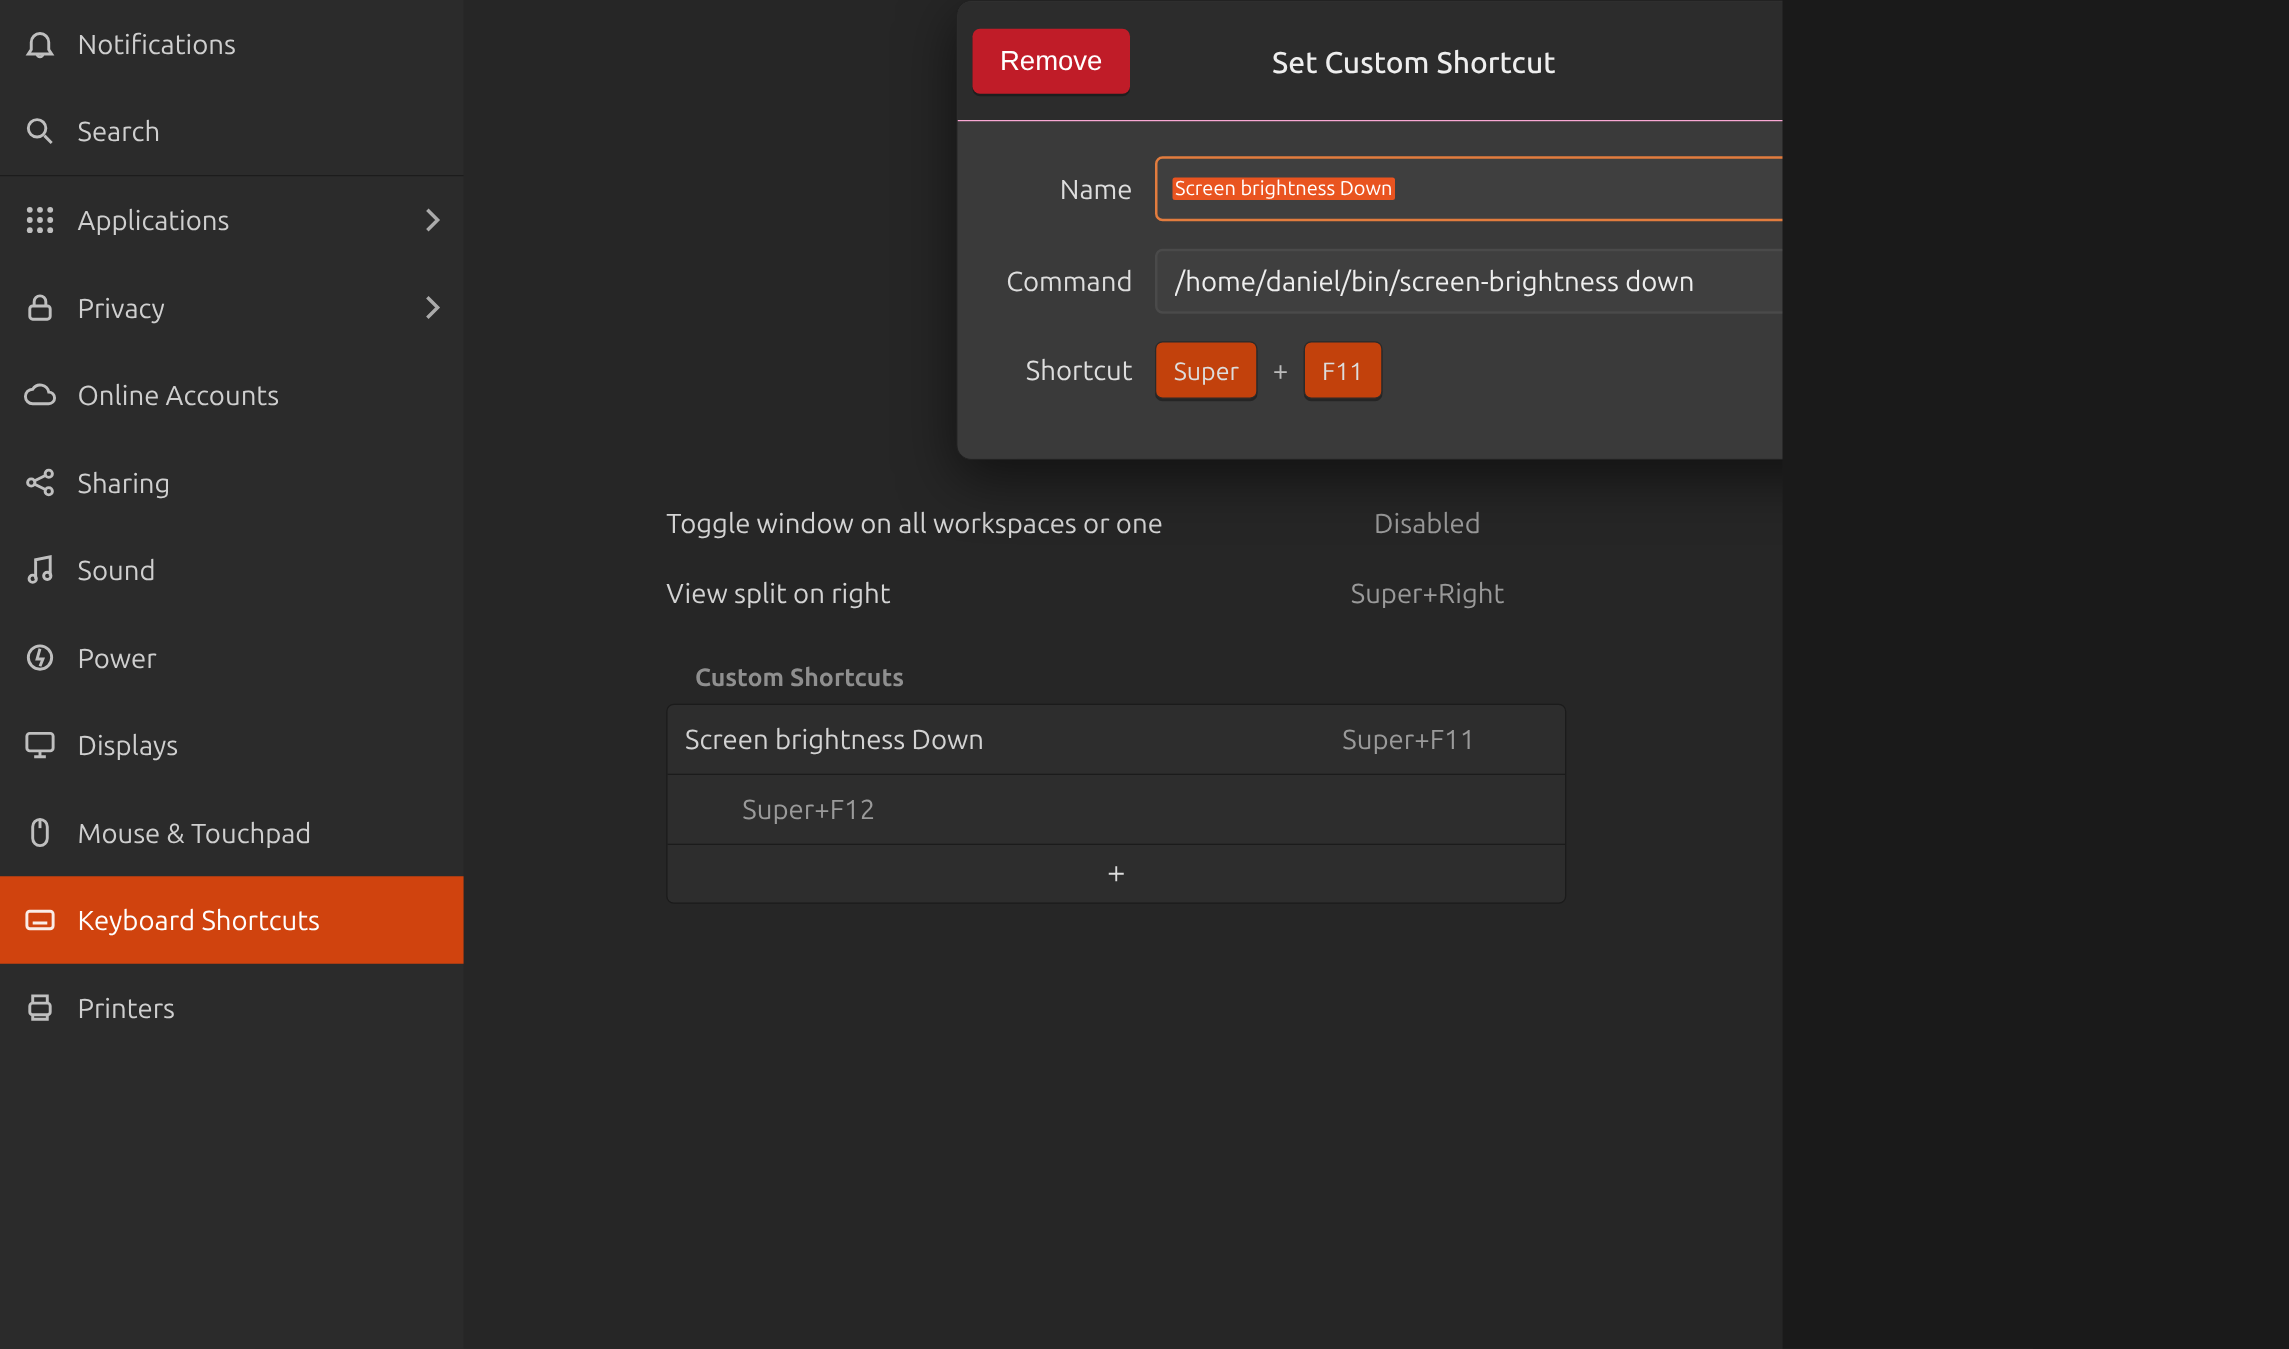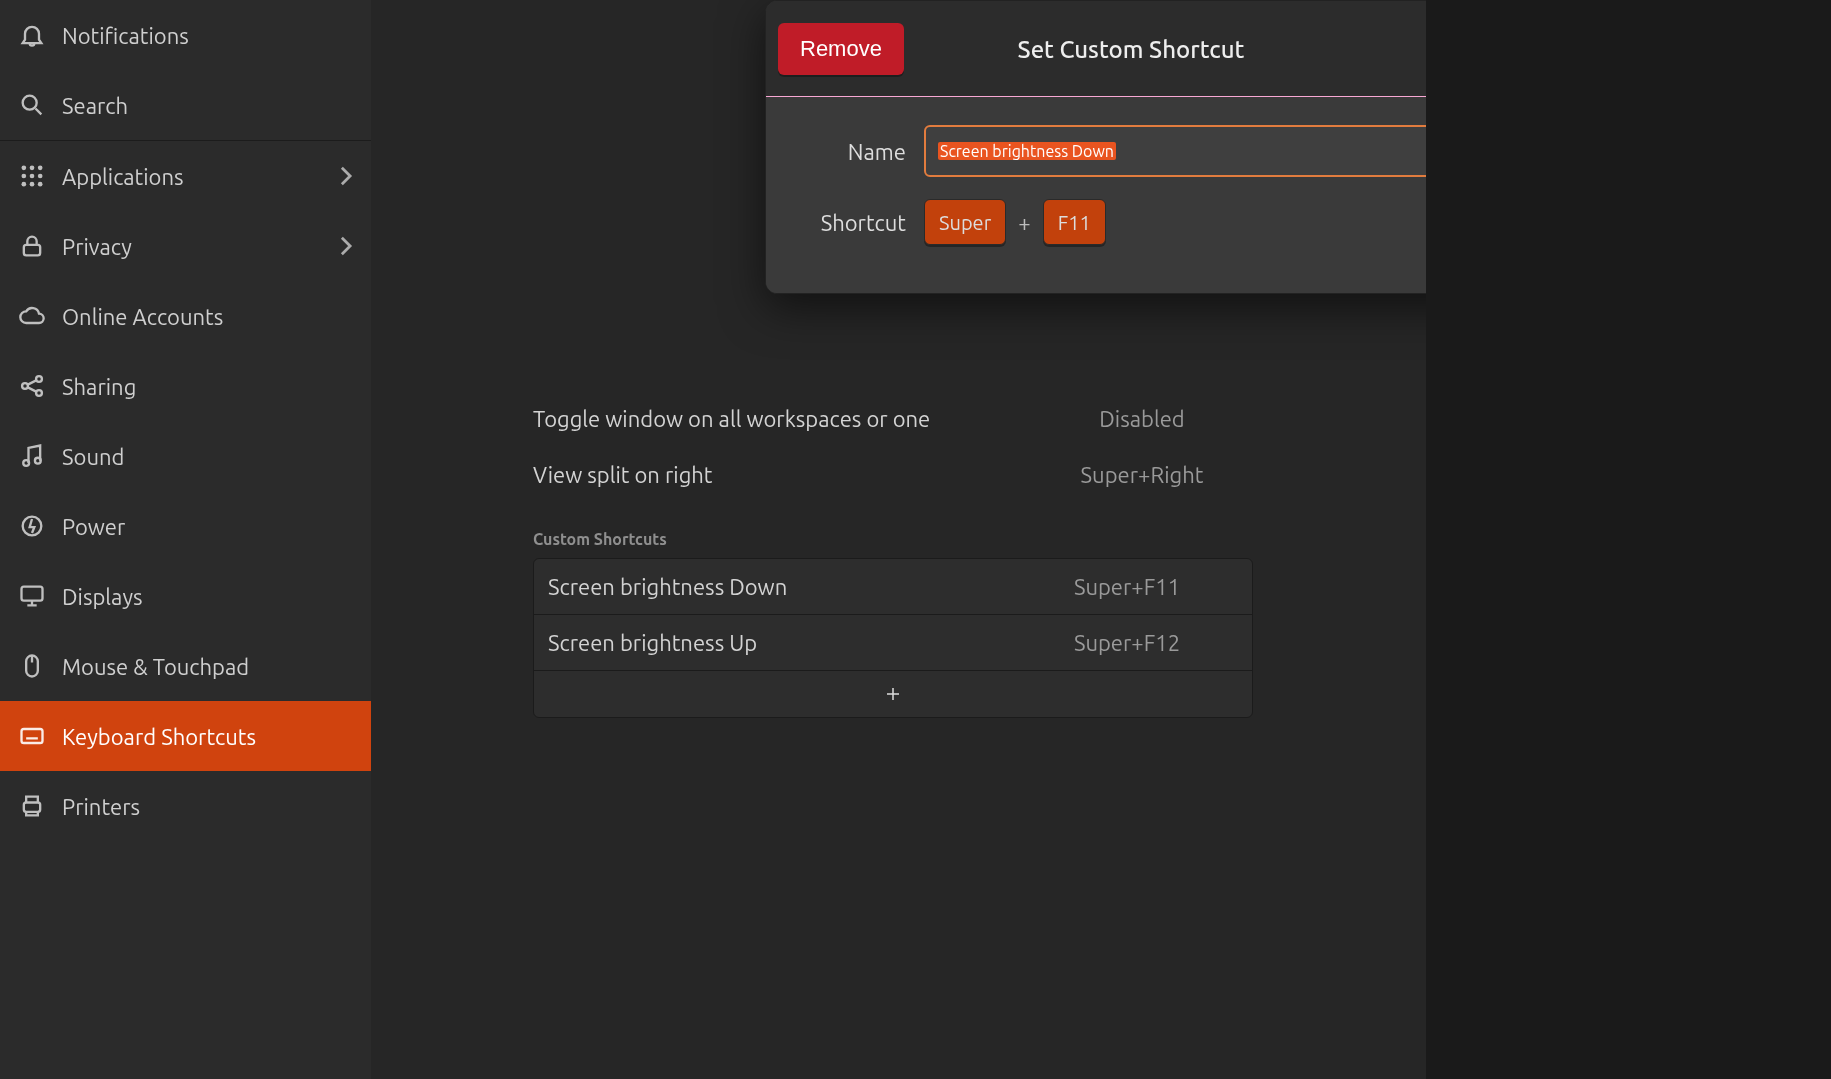"Command" div.form-row { html: none -> <div> <div>Command</div> <div> <input> </div> </div> }
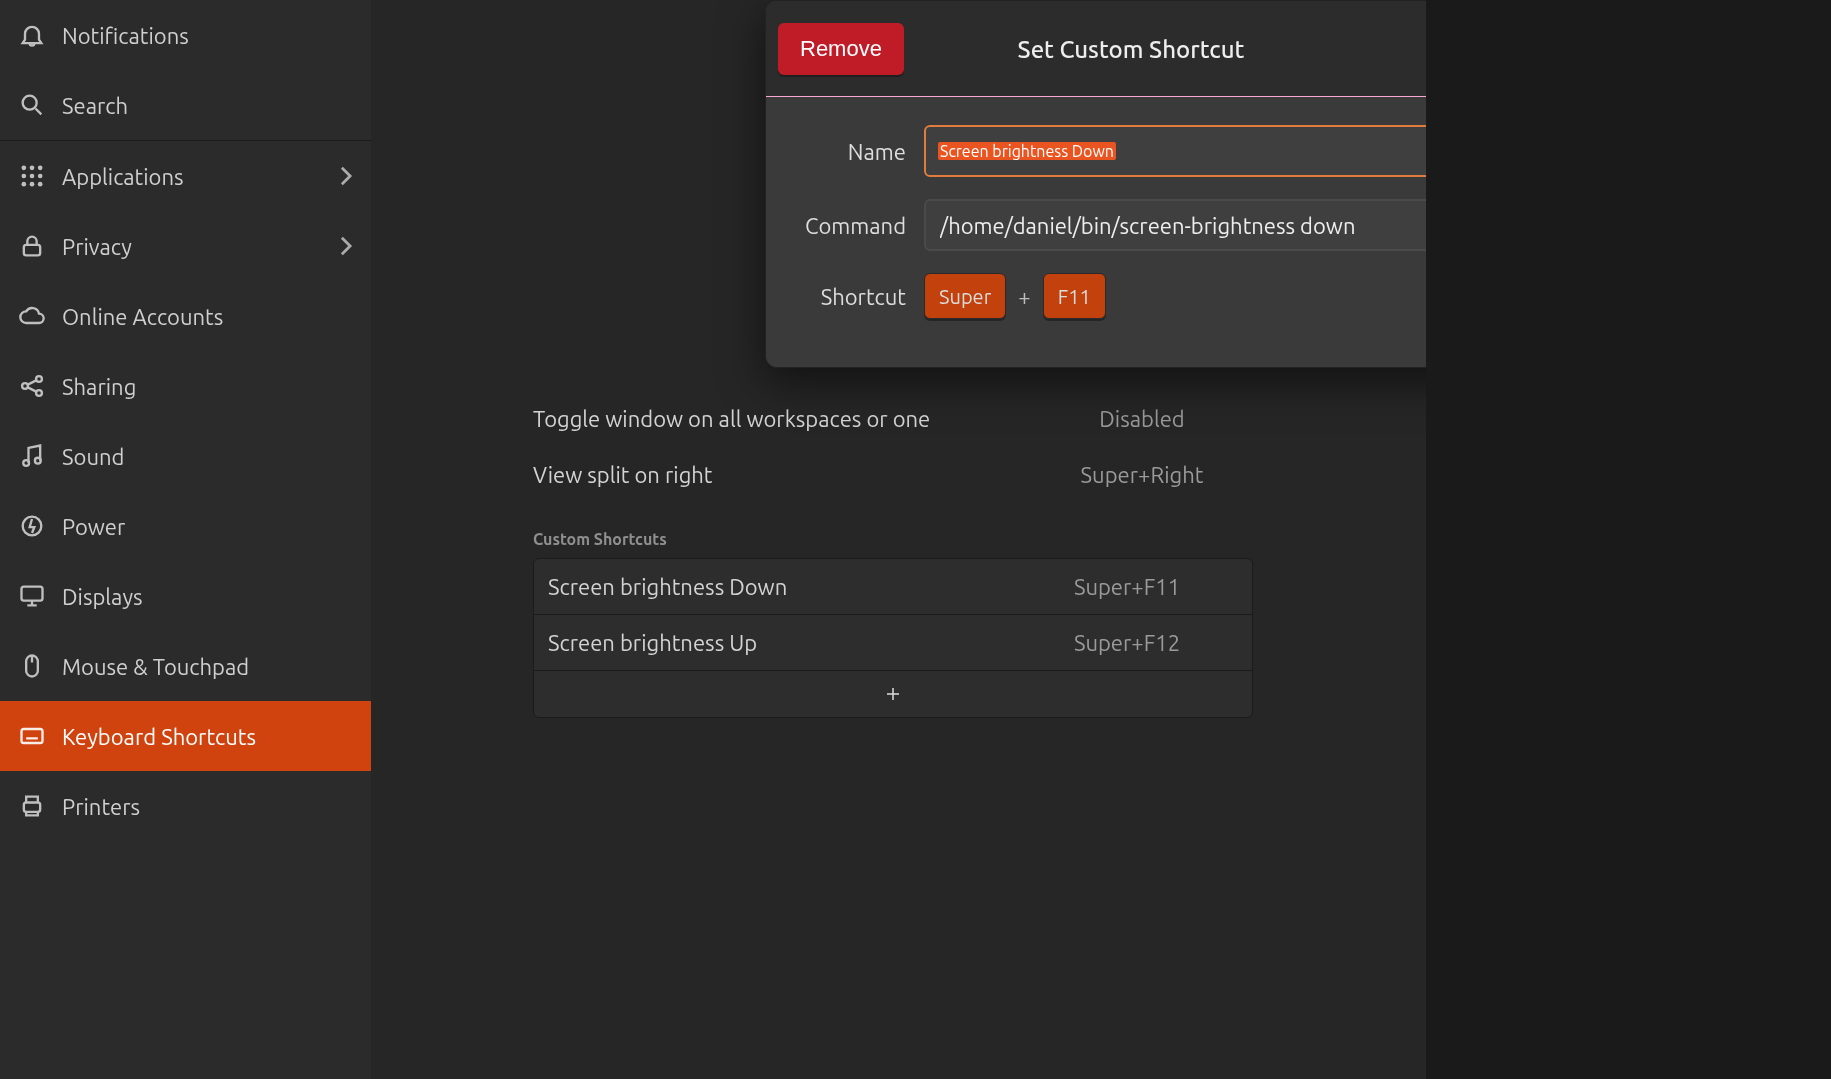"Custom Shortcuts" .section-head { font-size: 16px -> 20px; margin-left: none -> 23px }
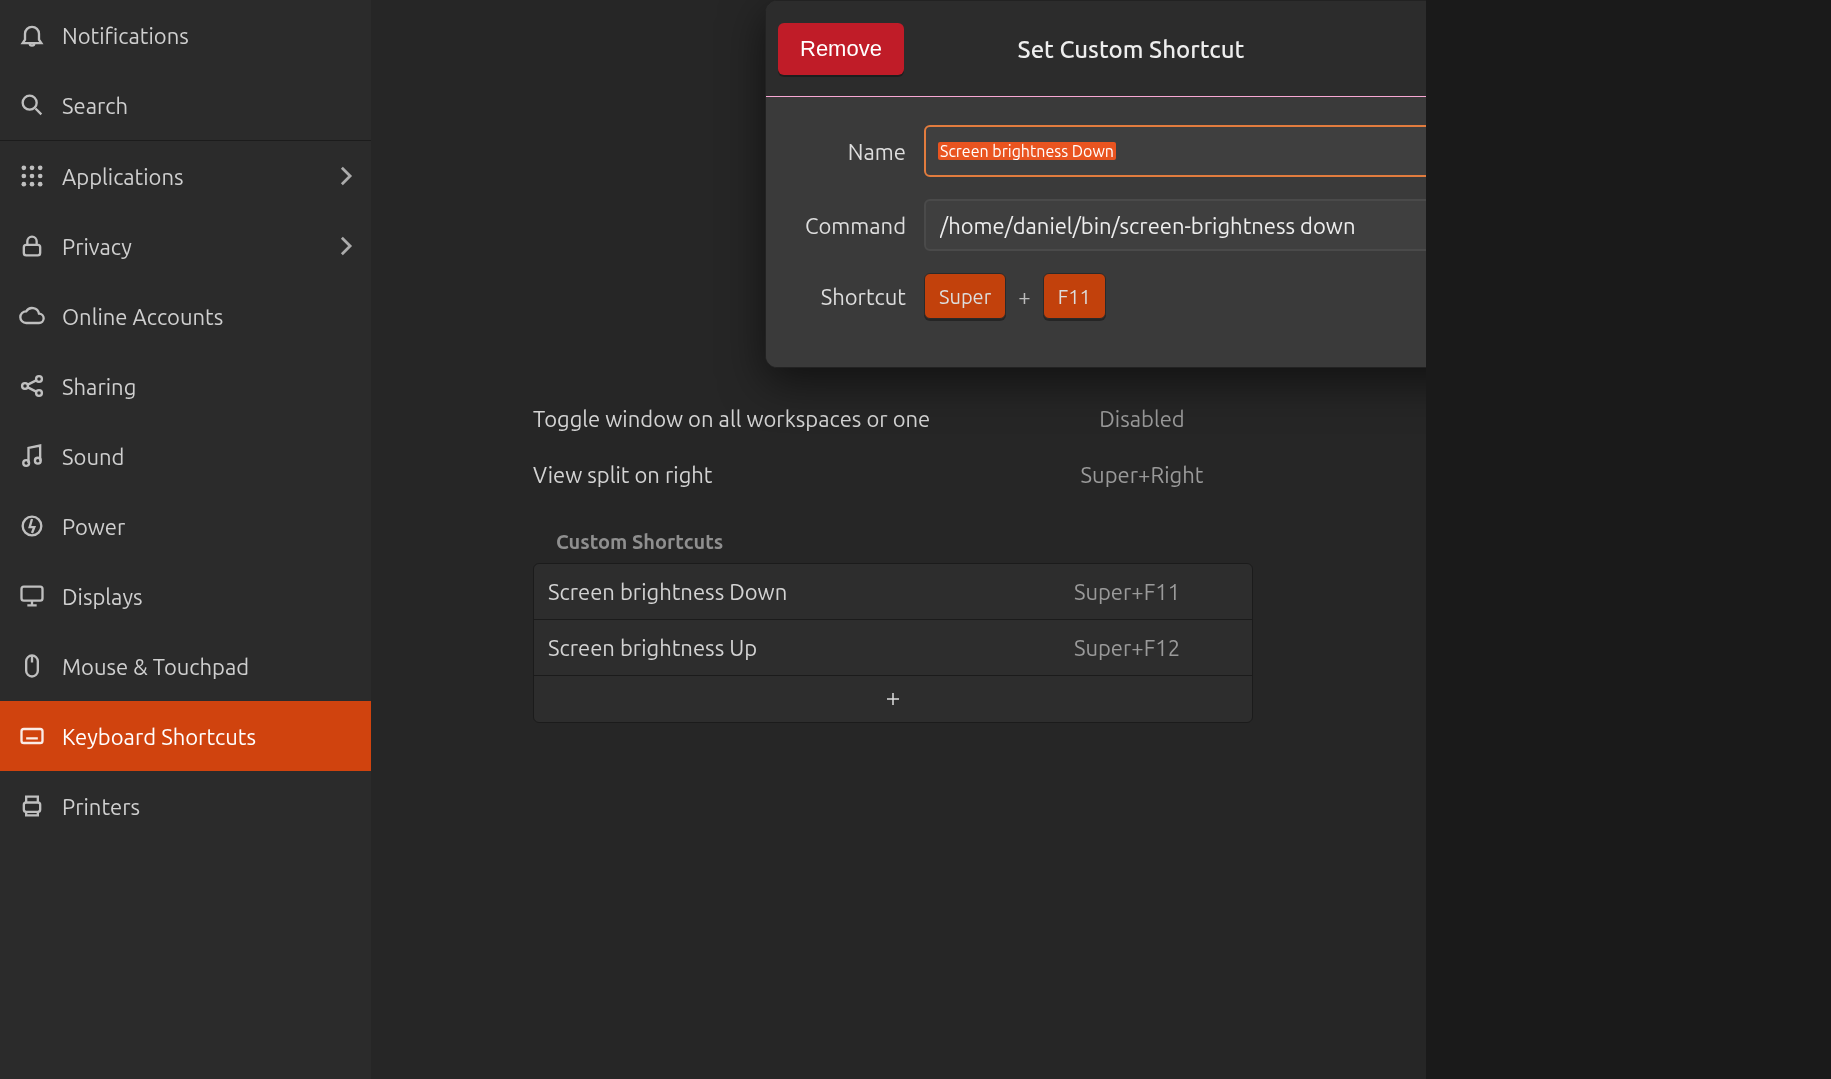"Screen brightness Up" span.label { html: <span>Screen brightness Up</span> -> none }
